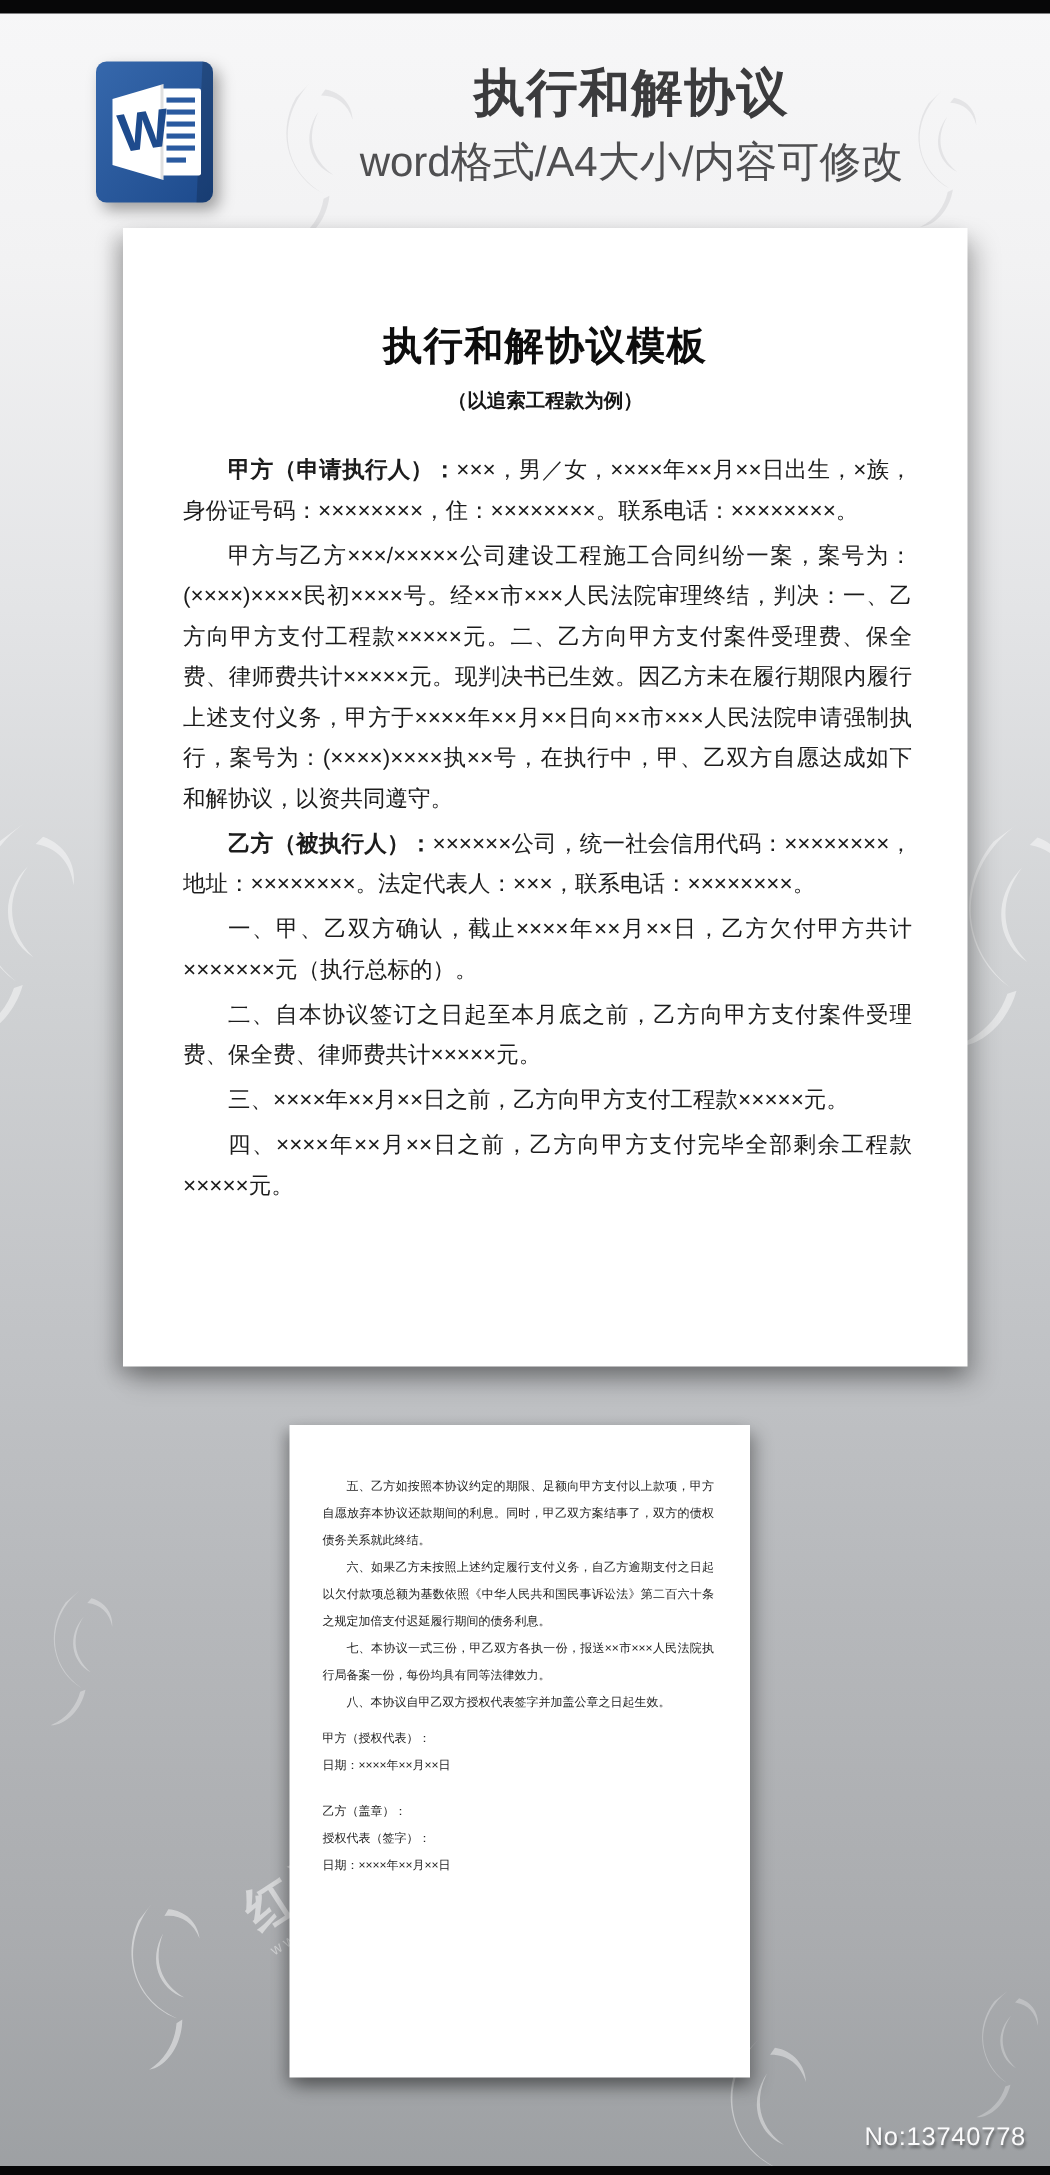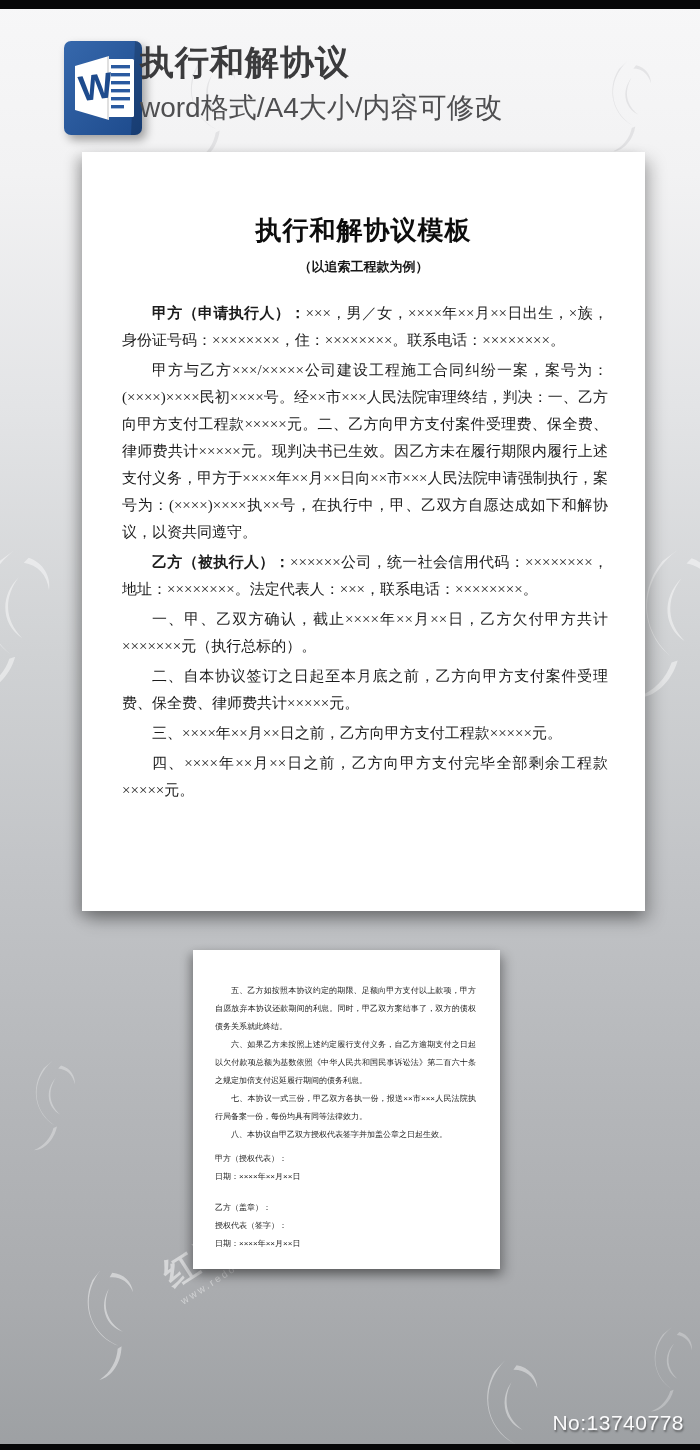"执行和解协议" .header-text { left: 140px -> 150px; text-align: none -> center }
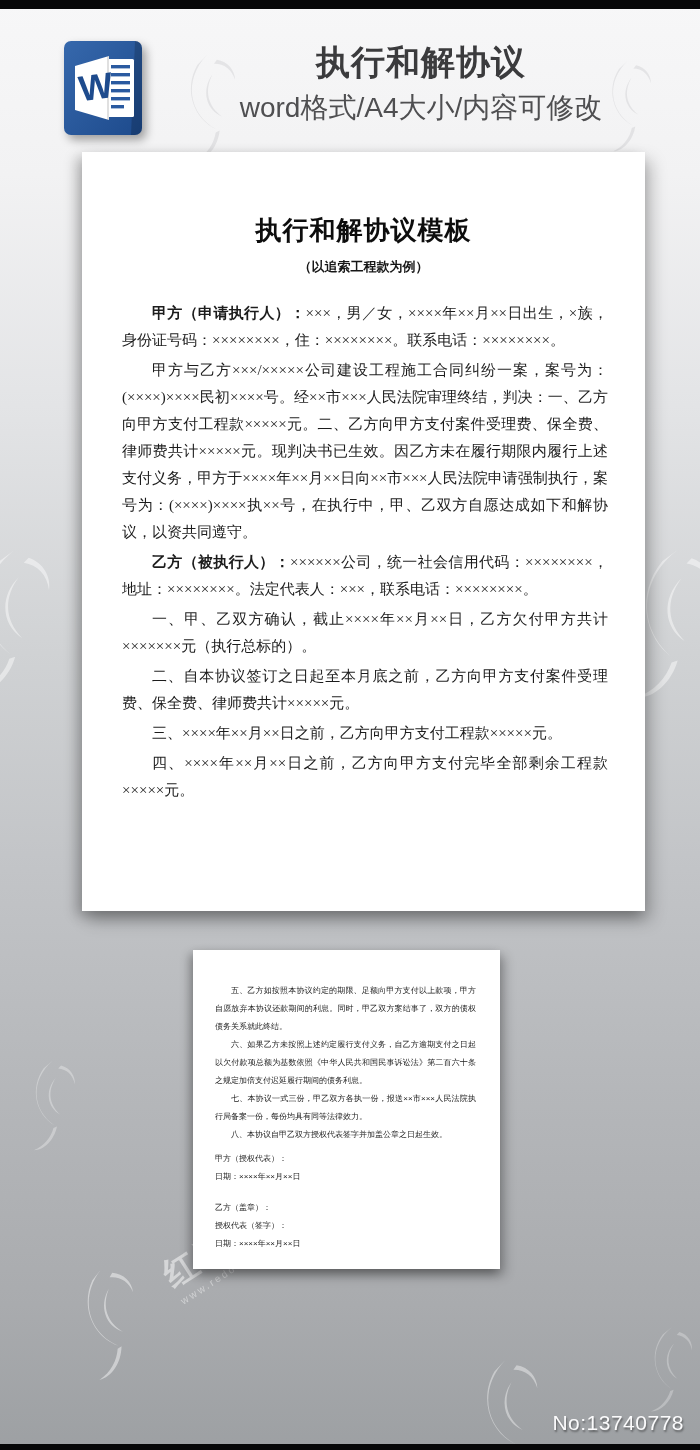"甲方（申请执行人）：×××，男／女，××××年××月××日出生，×族，身份证号码" .doc-body { font-family: Liberation Serif, serif -> none }
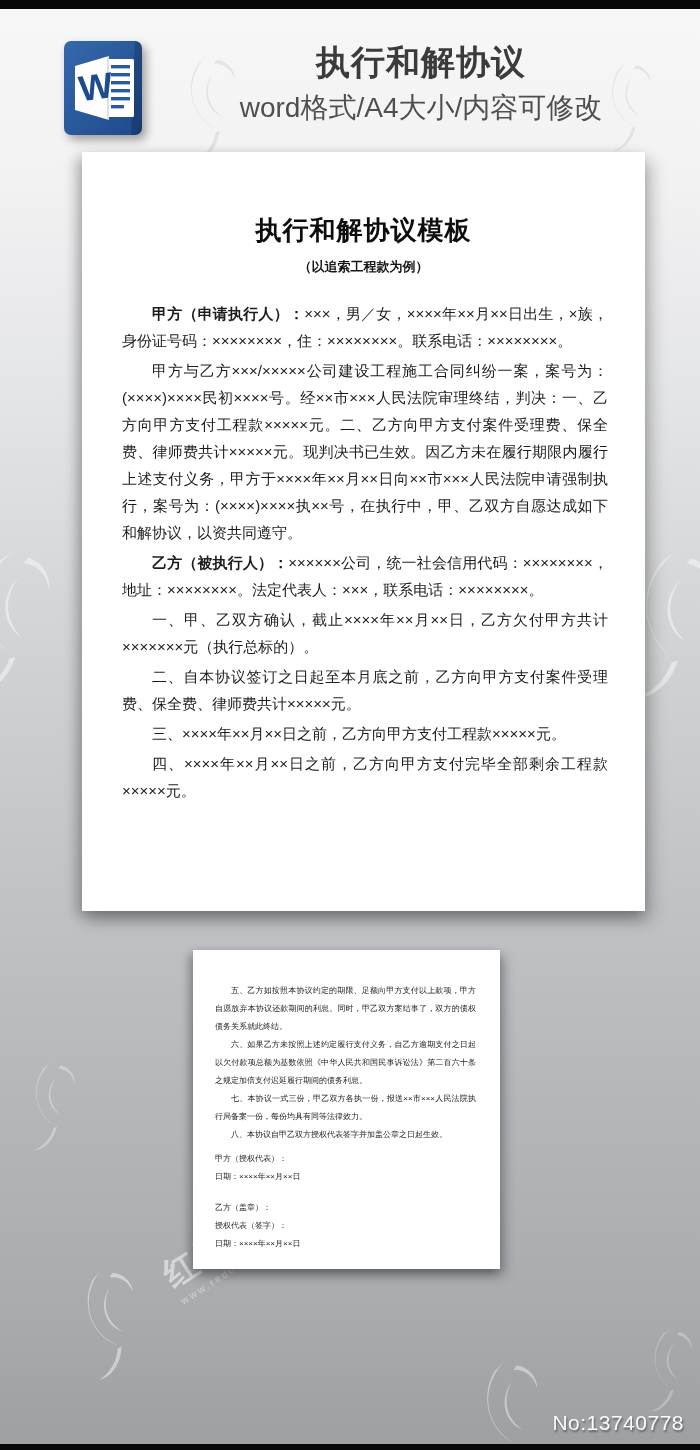"五、乙方如按照本协议约定的期限、足额向甲方支付以上款项，甲方自愿放弃本协议还款期" .page2 { height: 319px -> 435px }
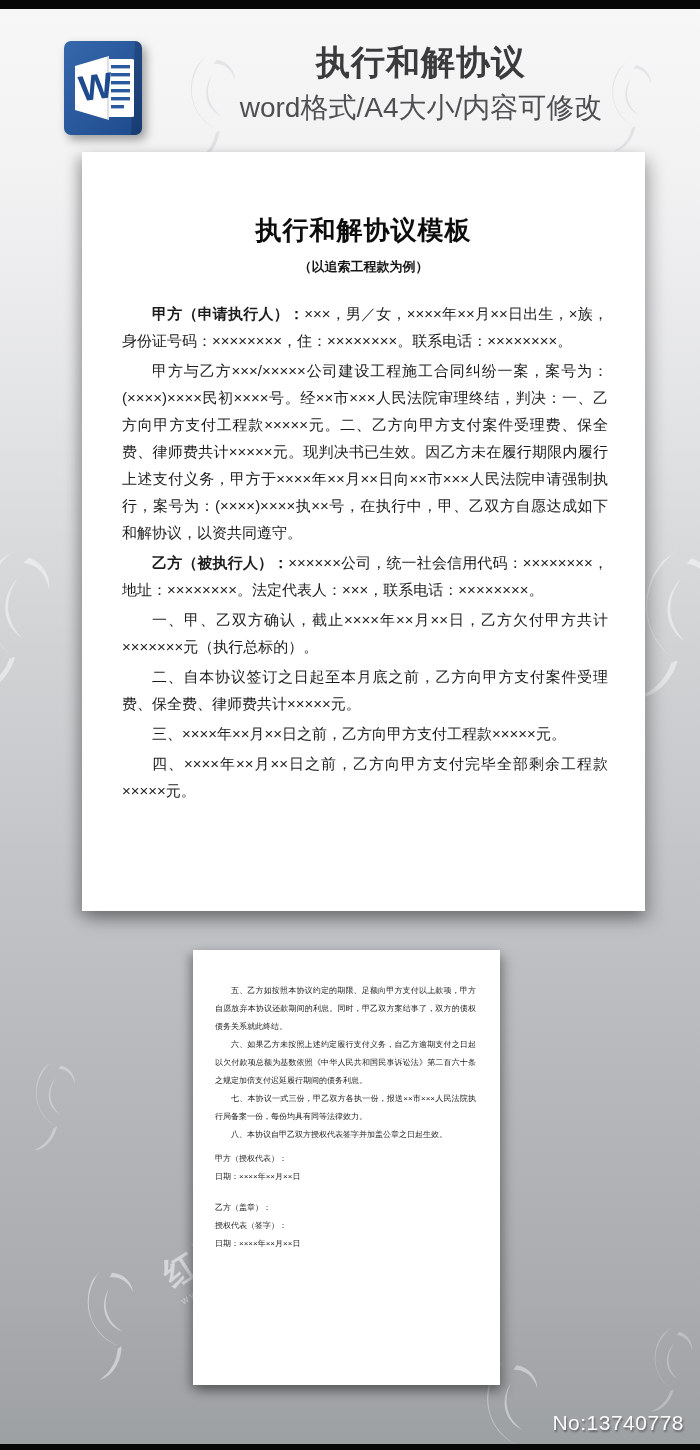"No:13740778" .serial { font-size: 21px -> 17px }
